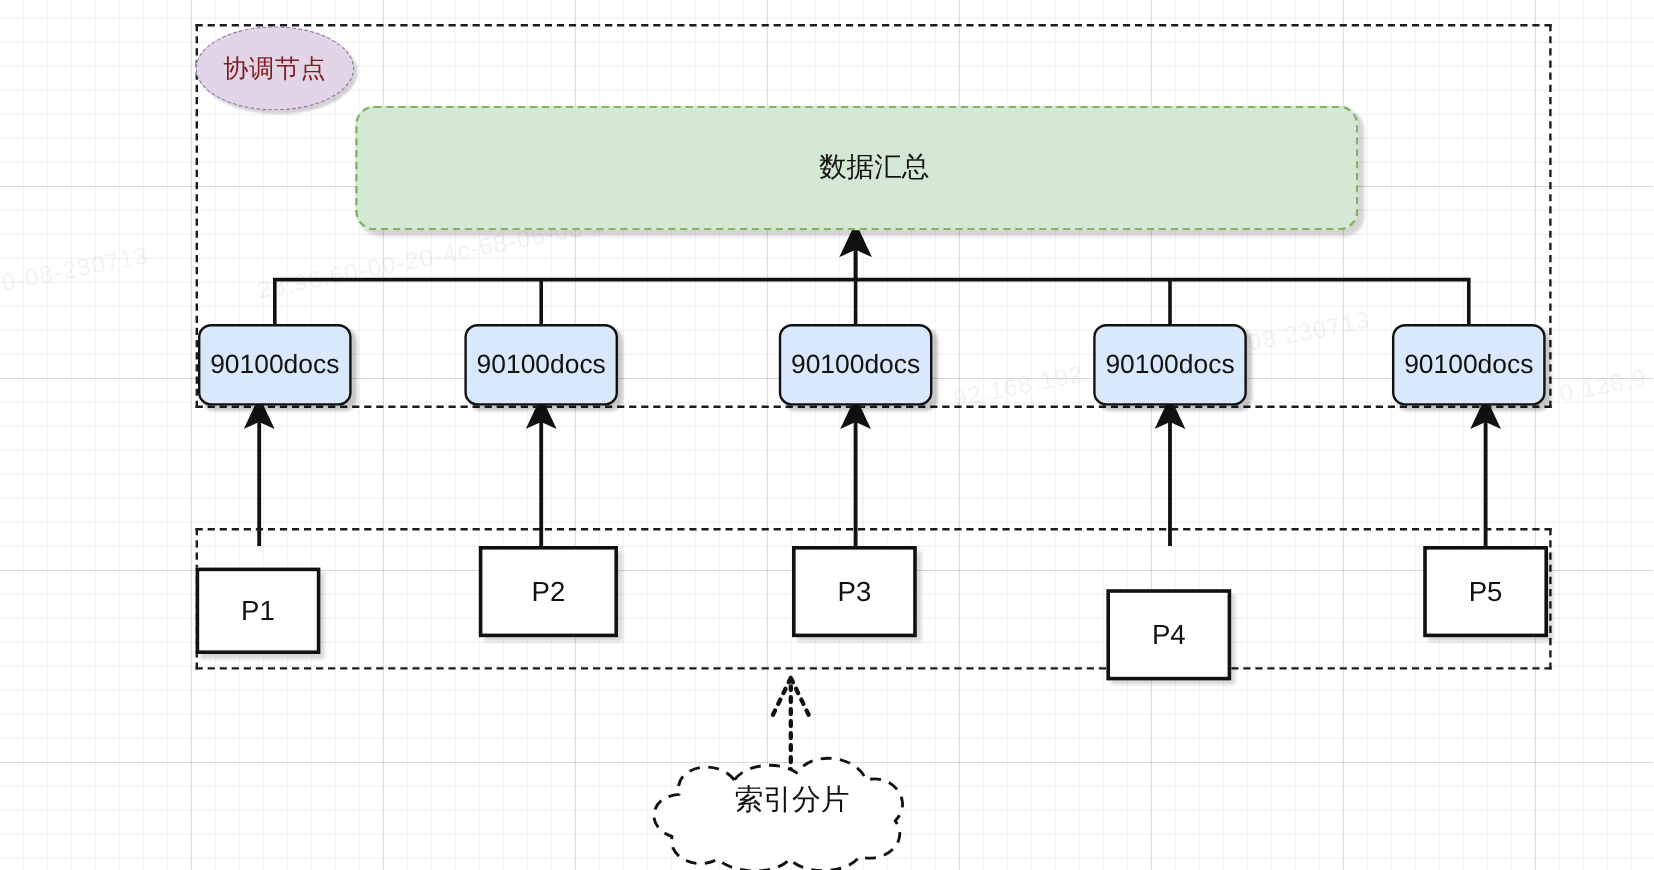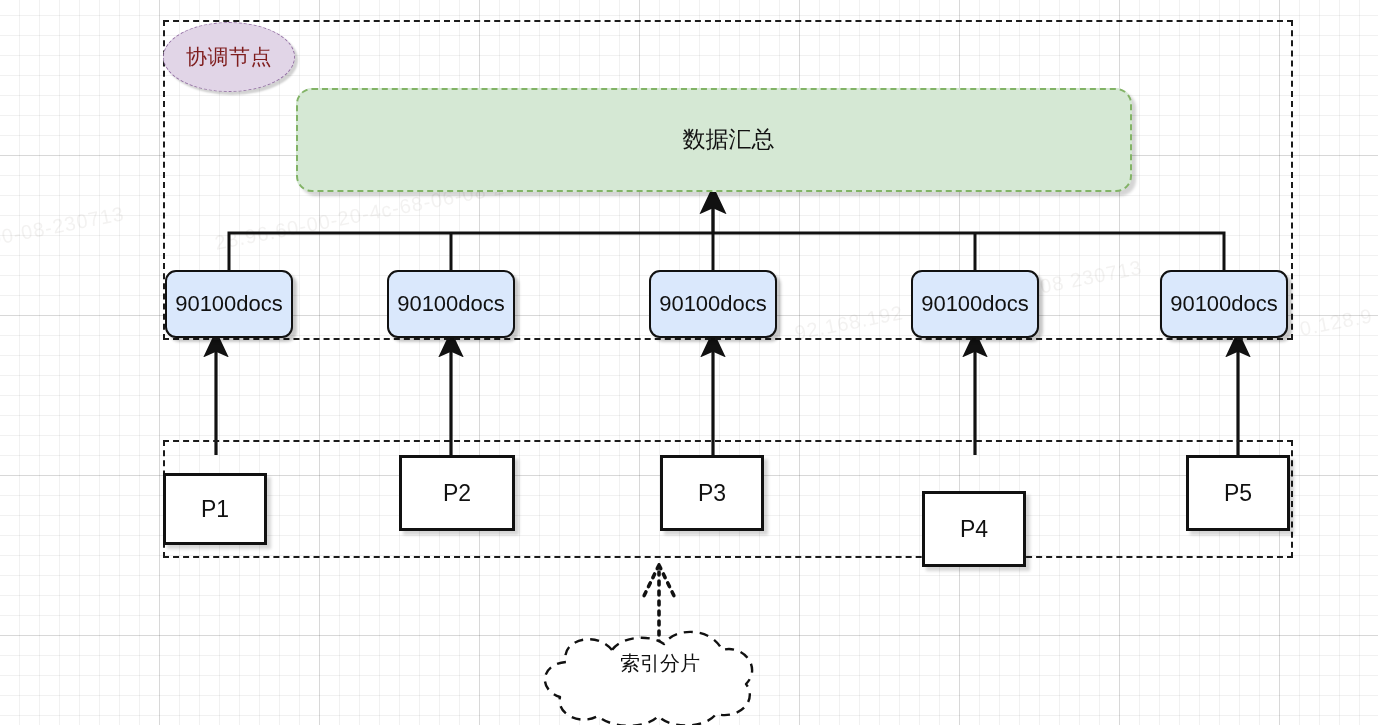"索引分片" .cloud-label { font-size: 20px -> 24px }
